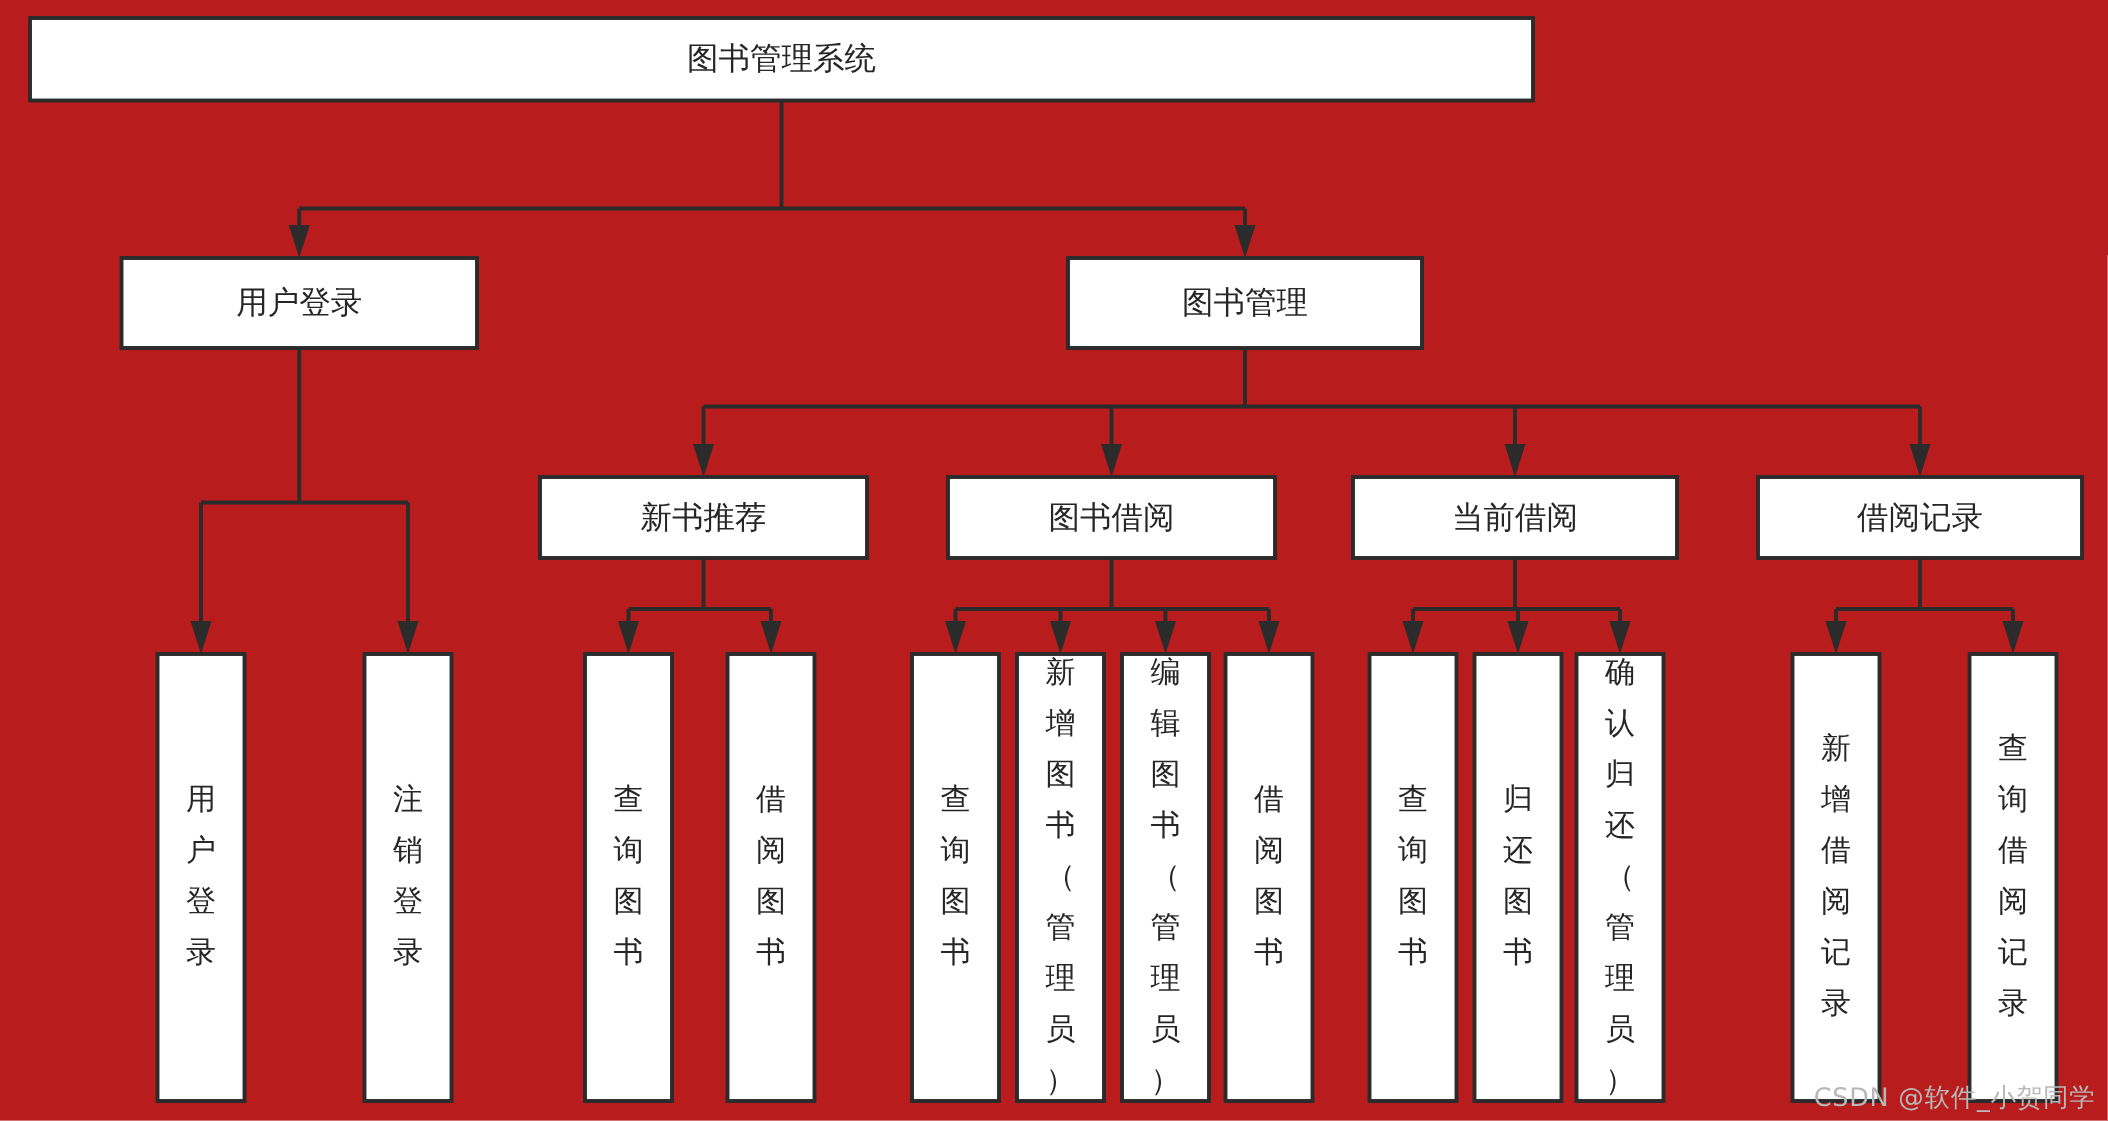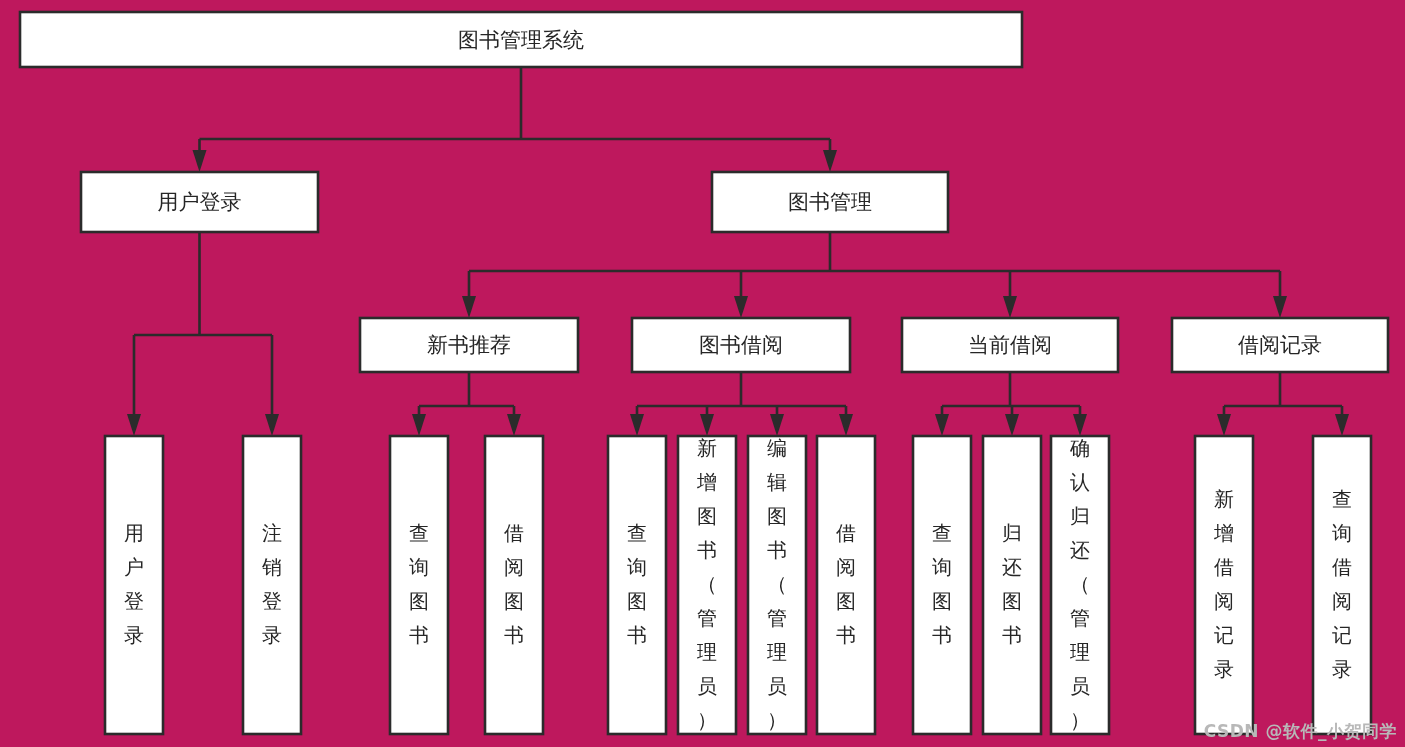"图书管理系统" #stage { background: #be185d -> #b91c1c }
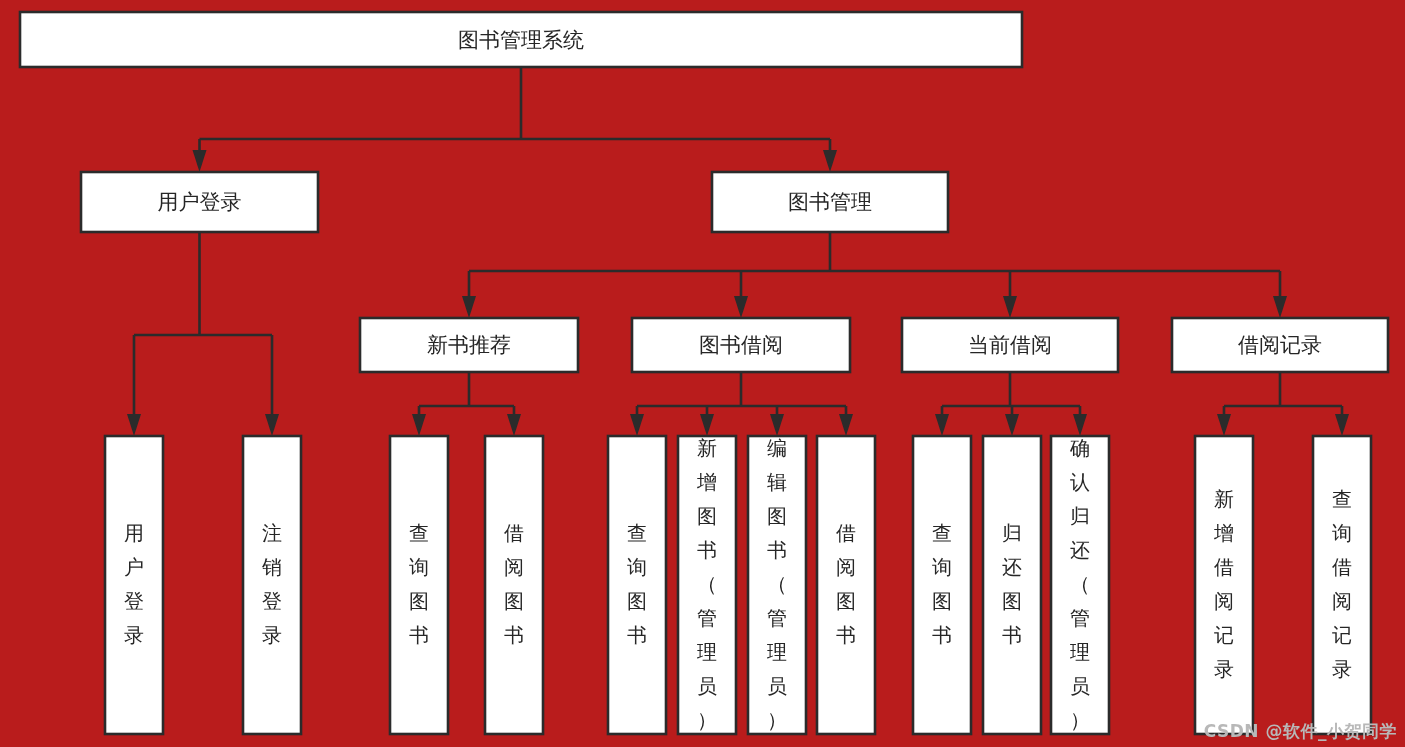"CSDN @软件_小贺同学" .watermark { font-weight: bold -> none }
